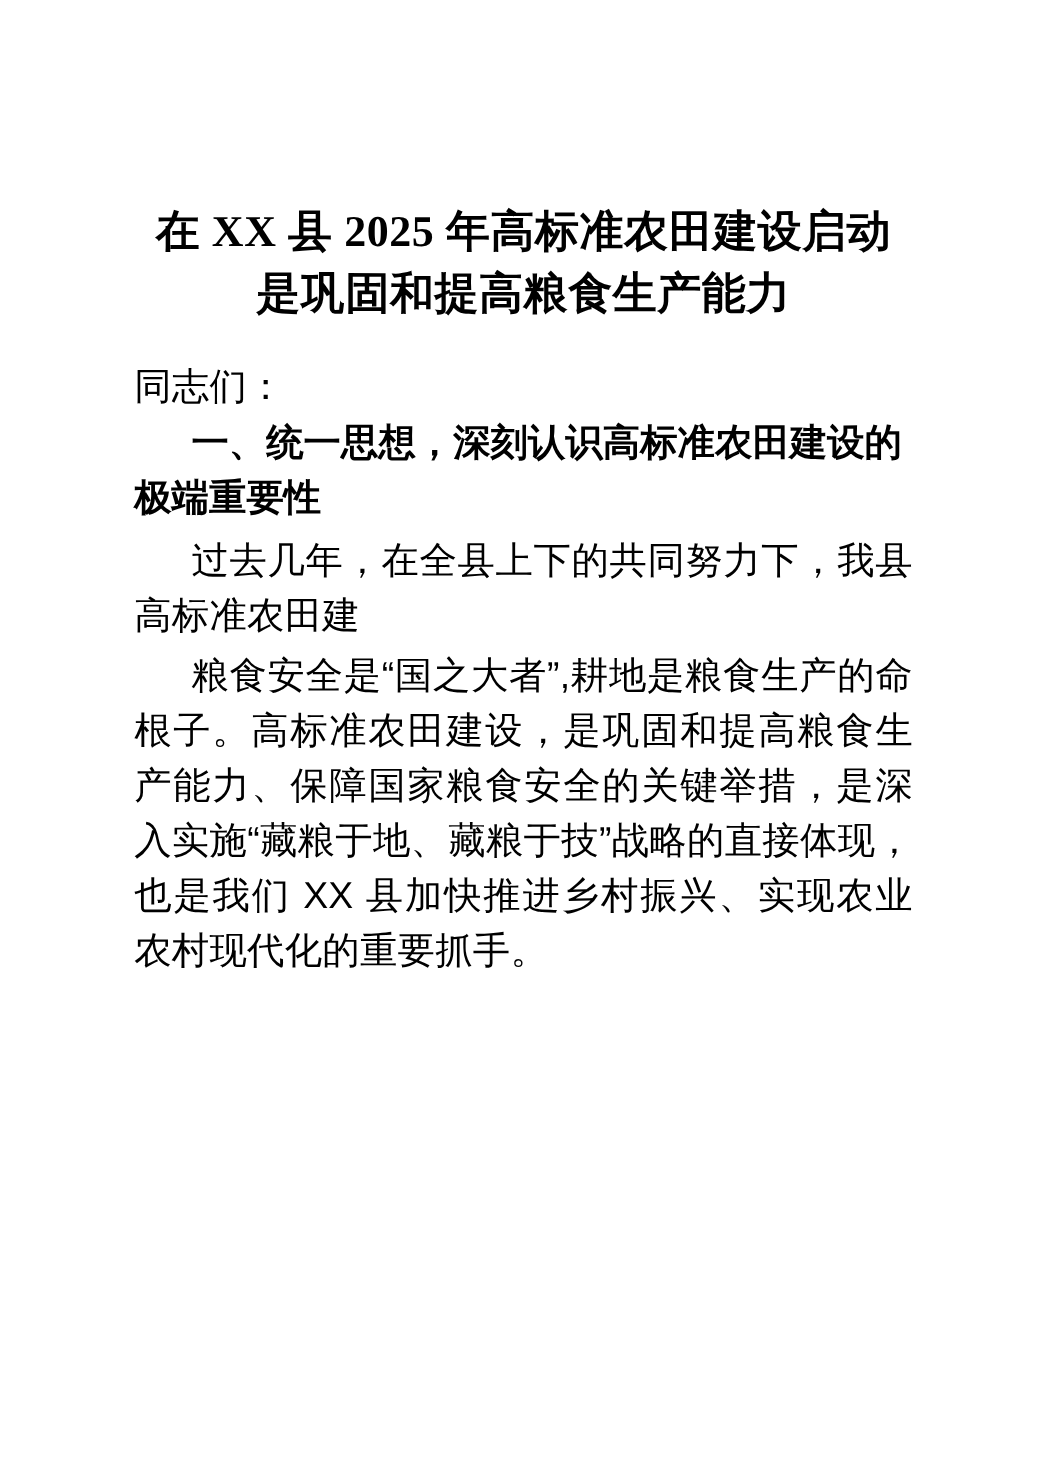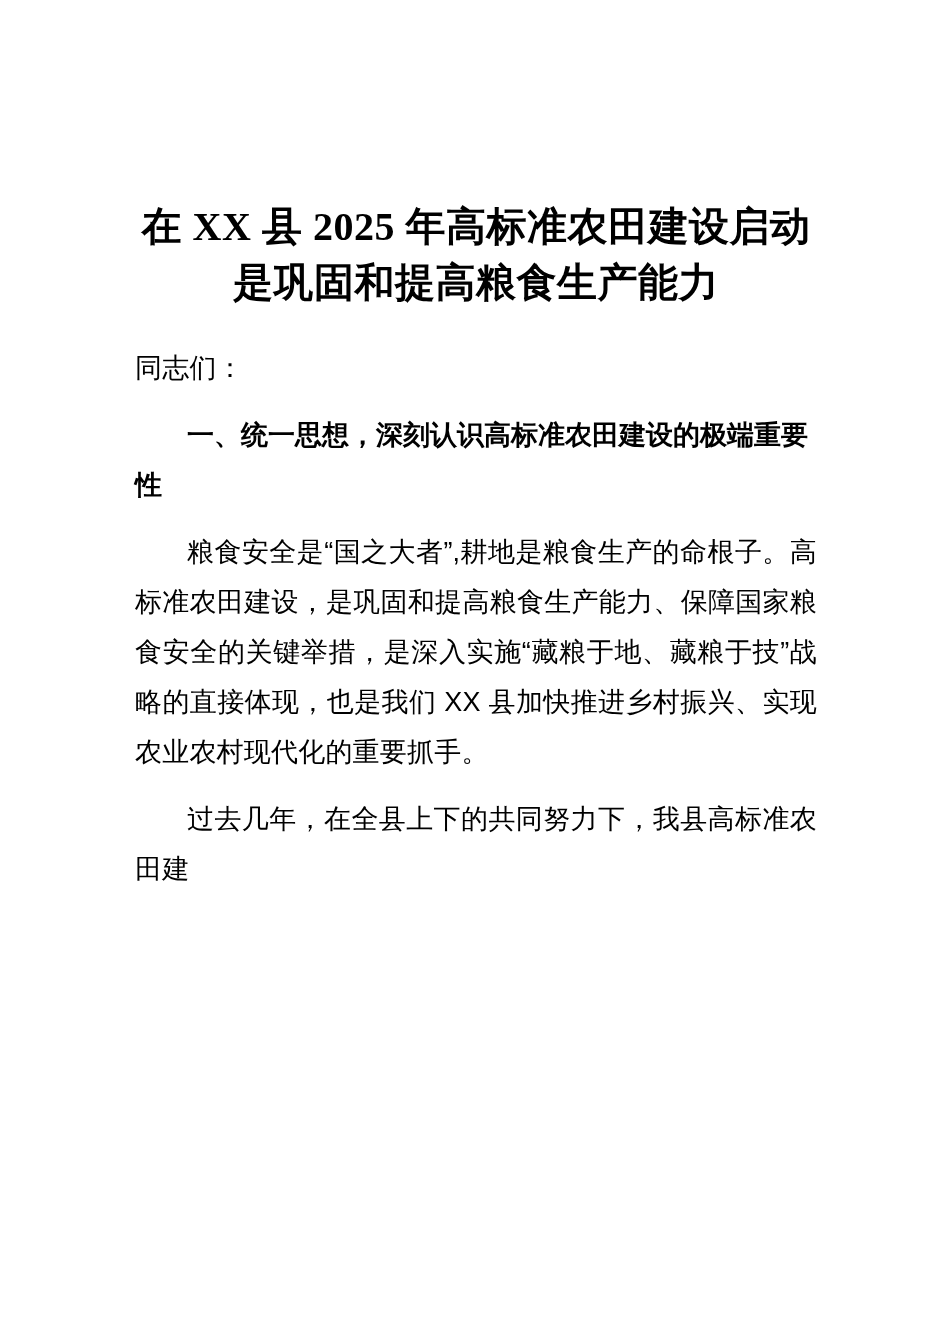"在 XX 县 2025 年高标准农田建设启动" .doc-title { margin: 16px -> 0 }
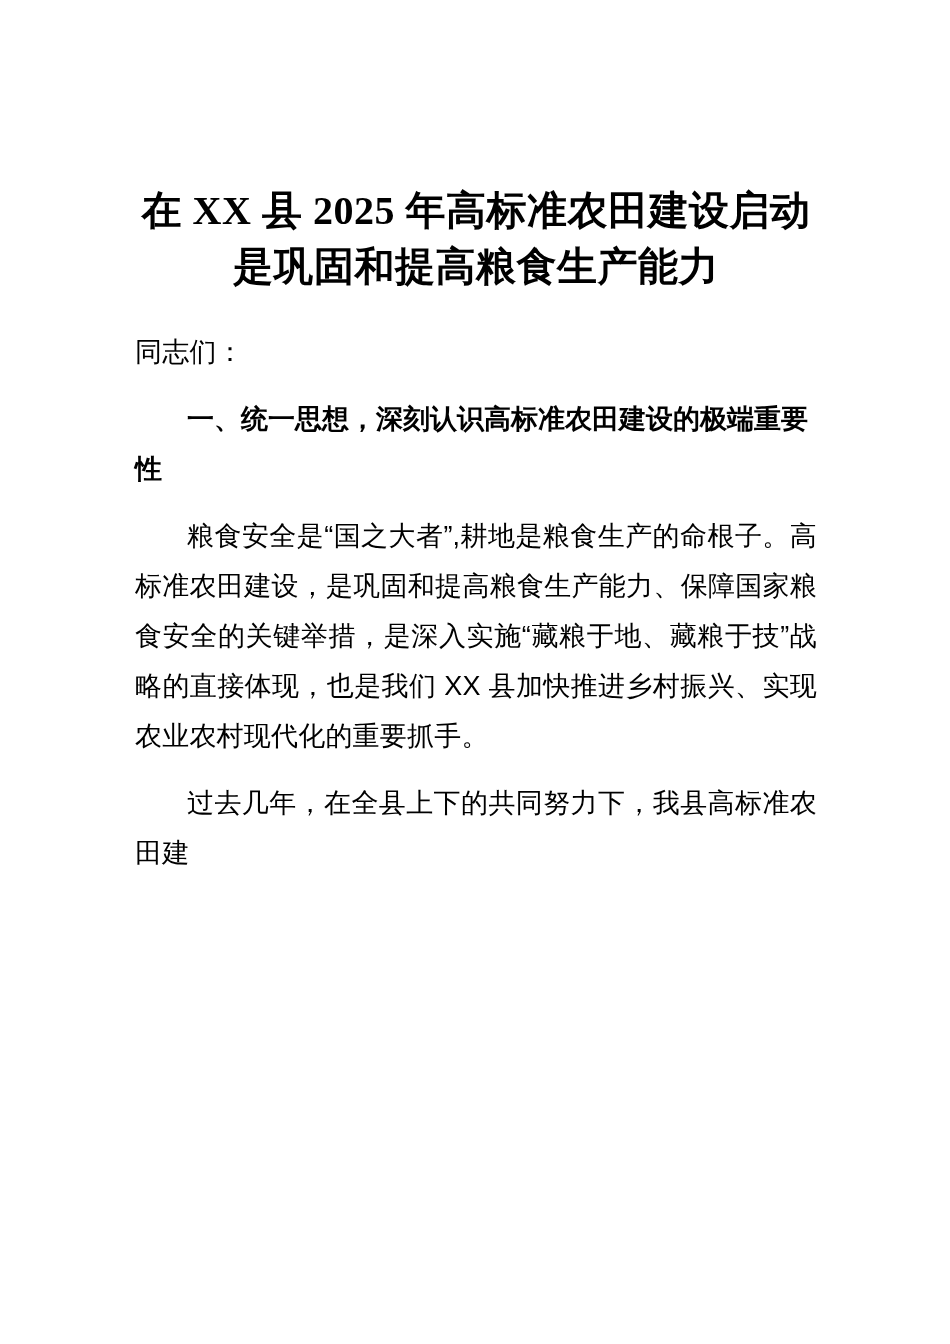"同志们：" p.para { font-size: 27px -> 34px; margin: 17px -> 4px }
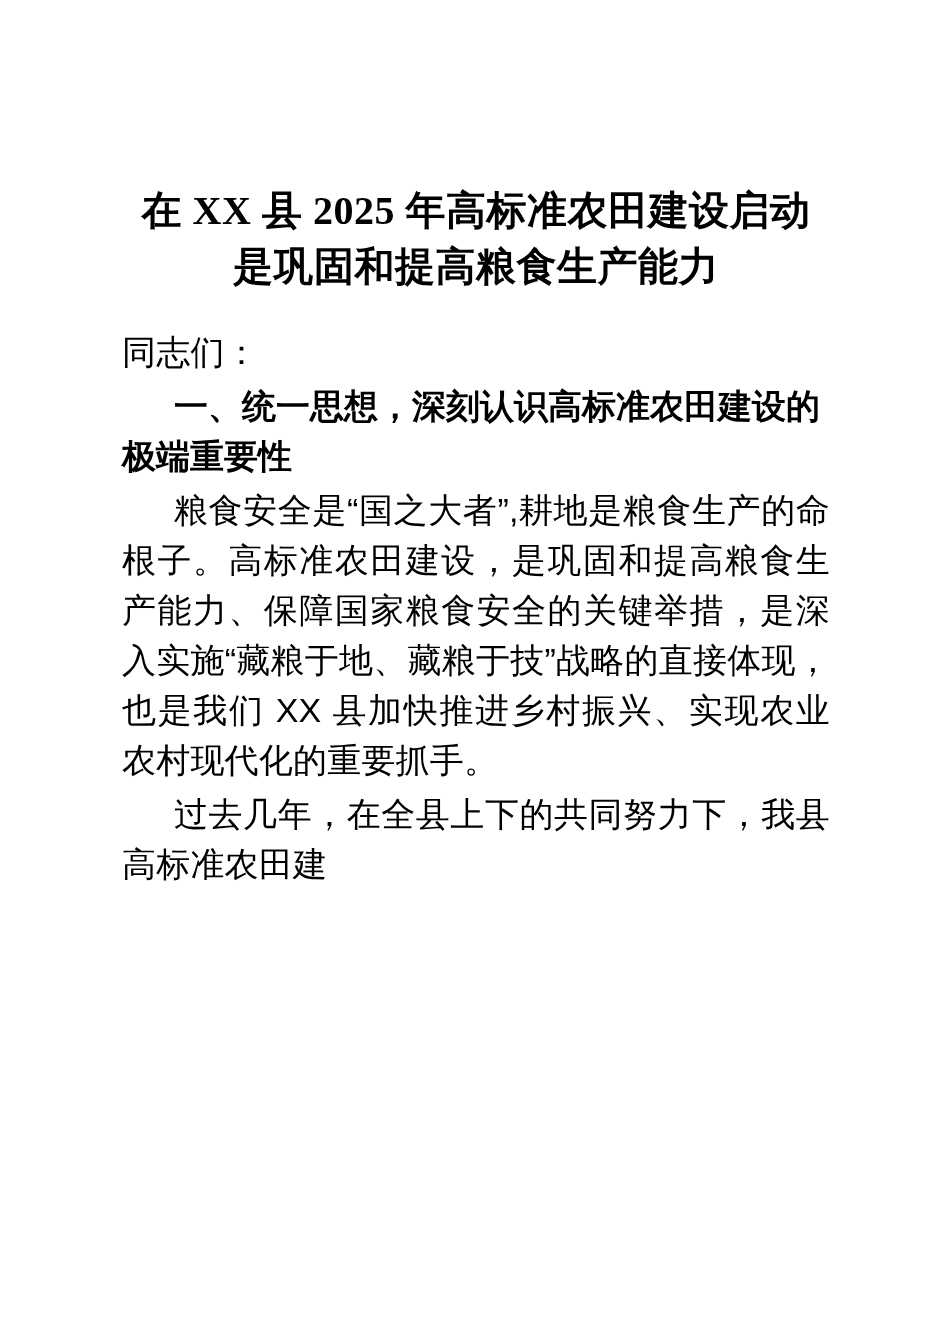"一、统一思想，深刻认识高标准农田建设的极端重要性" p.para.heading { font-family: none -> Liberation Mono, monospace }
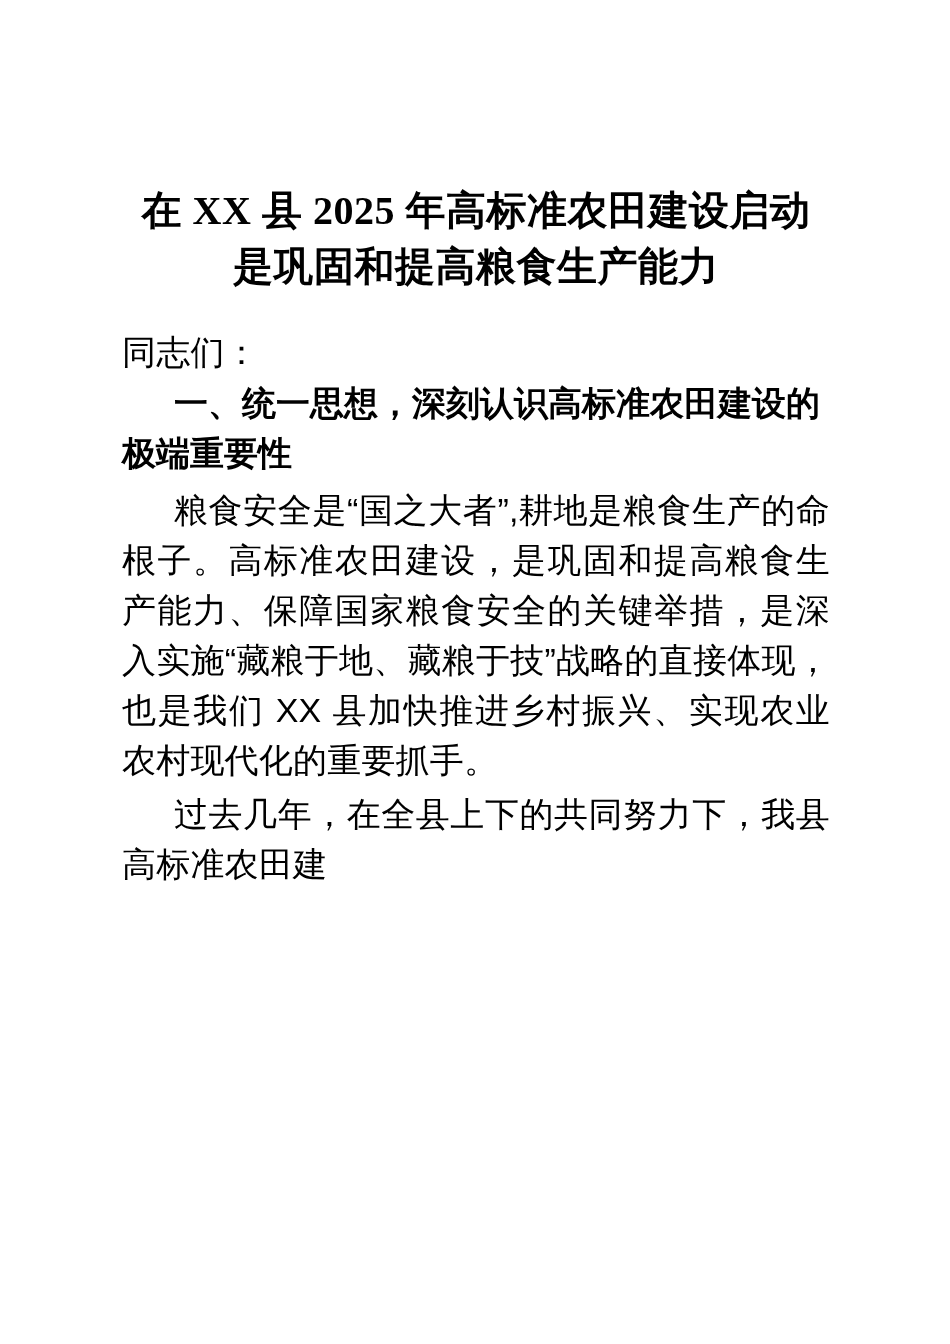"粮食安全是“国之大者”,耕地是粮食生产的命根子。高标准农田建设，是巩固和提高粮食" p.para { order: before "过去几年，在全县上下的共同努力下，我县高标准农田建" -> after "过去几年，在全县上下的共同努力下，我县高标准农田建" }
